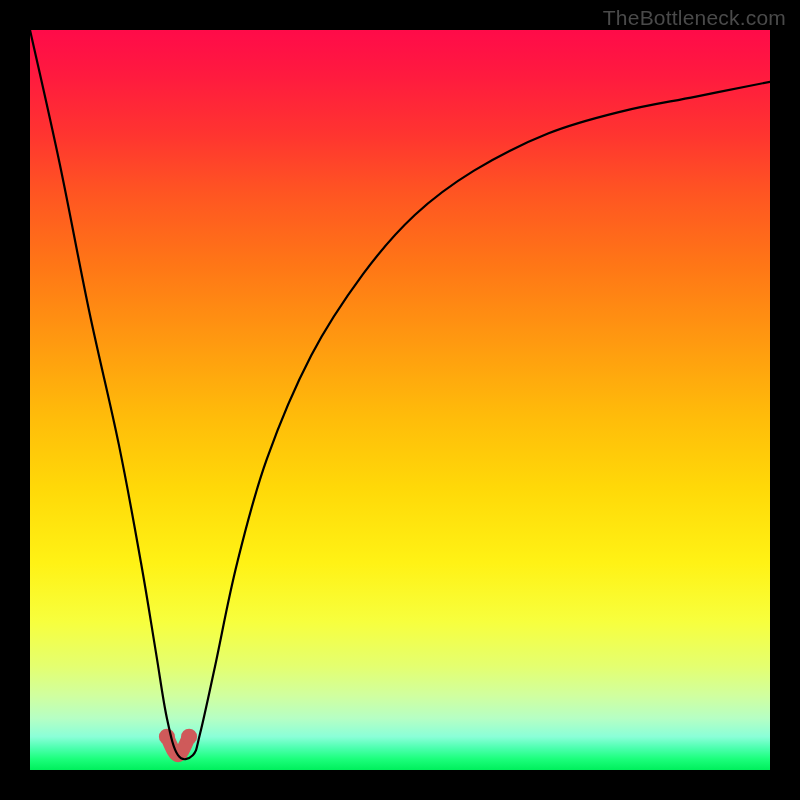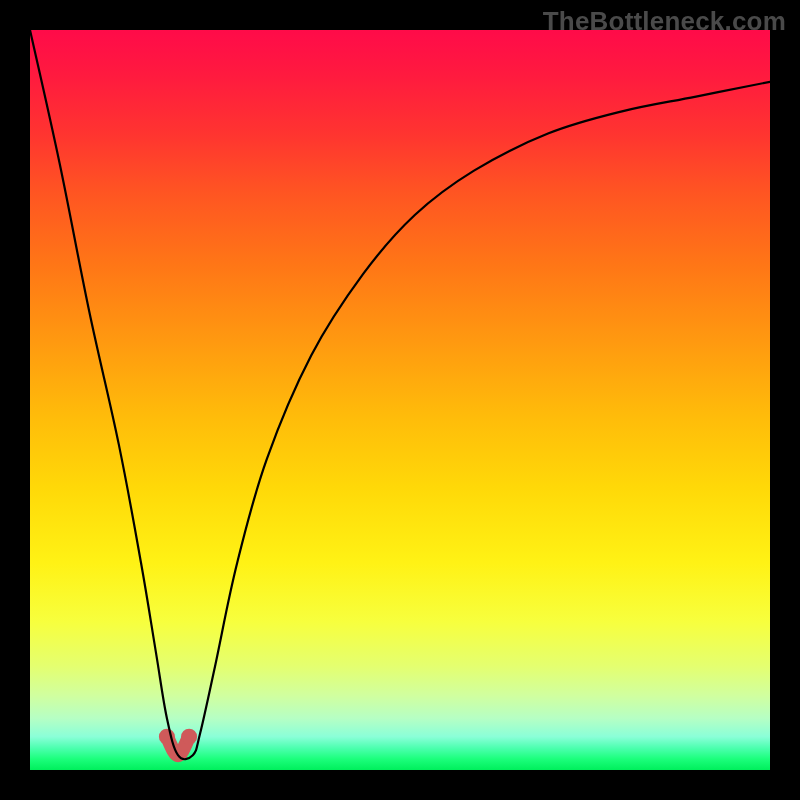"TheBottleneck.com" .watermark { font-size: 26px -> 21px; font-weight: 700 -> 400 }
